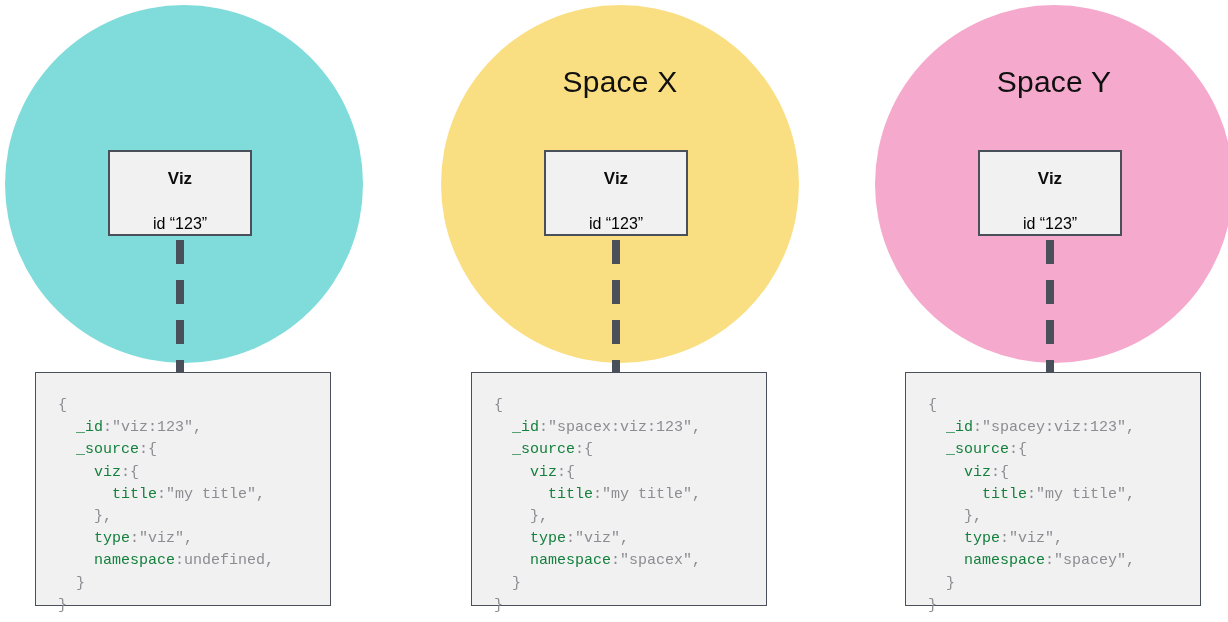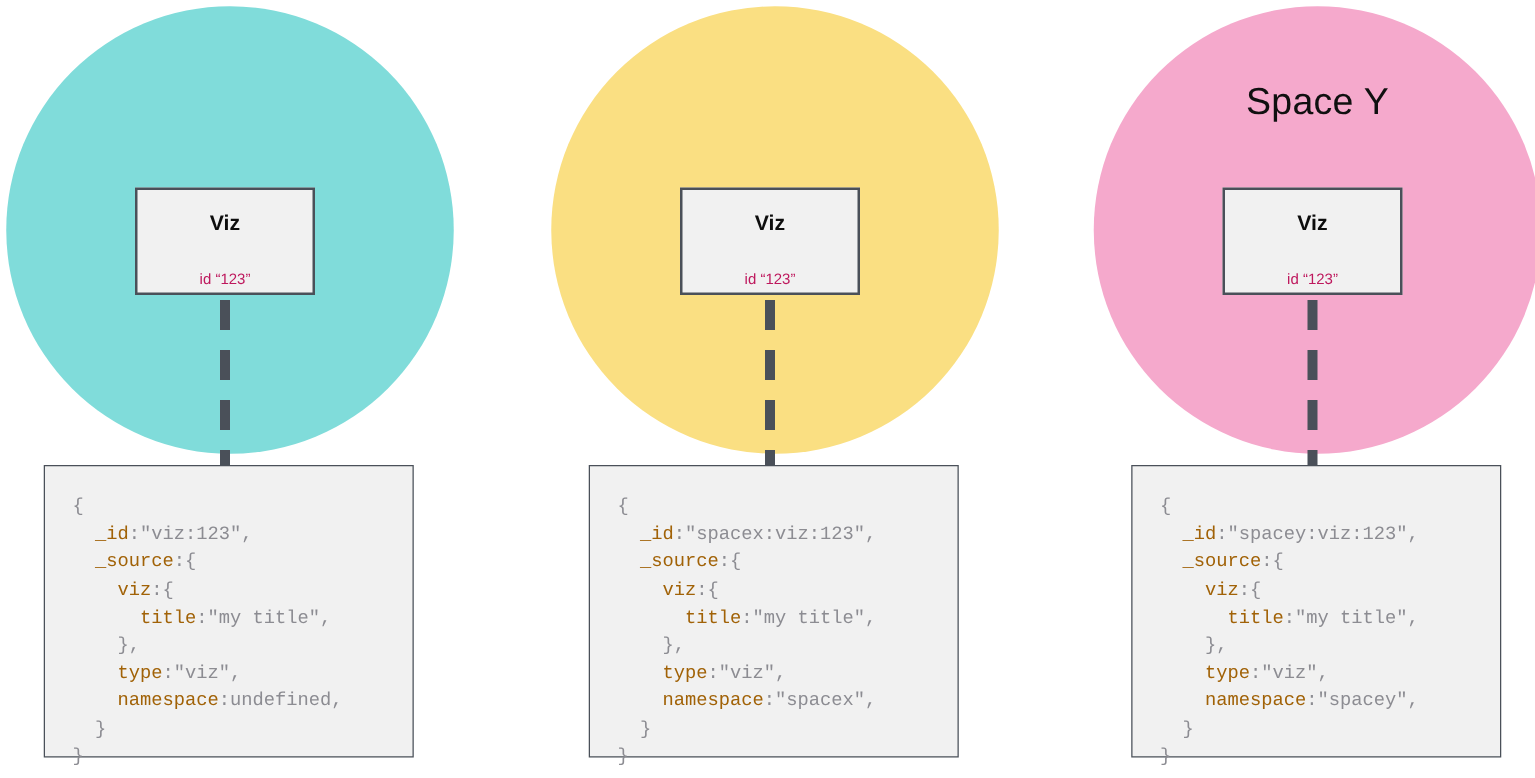"Space X" div.circle-title { html: none -> <div>Space X</div> }
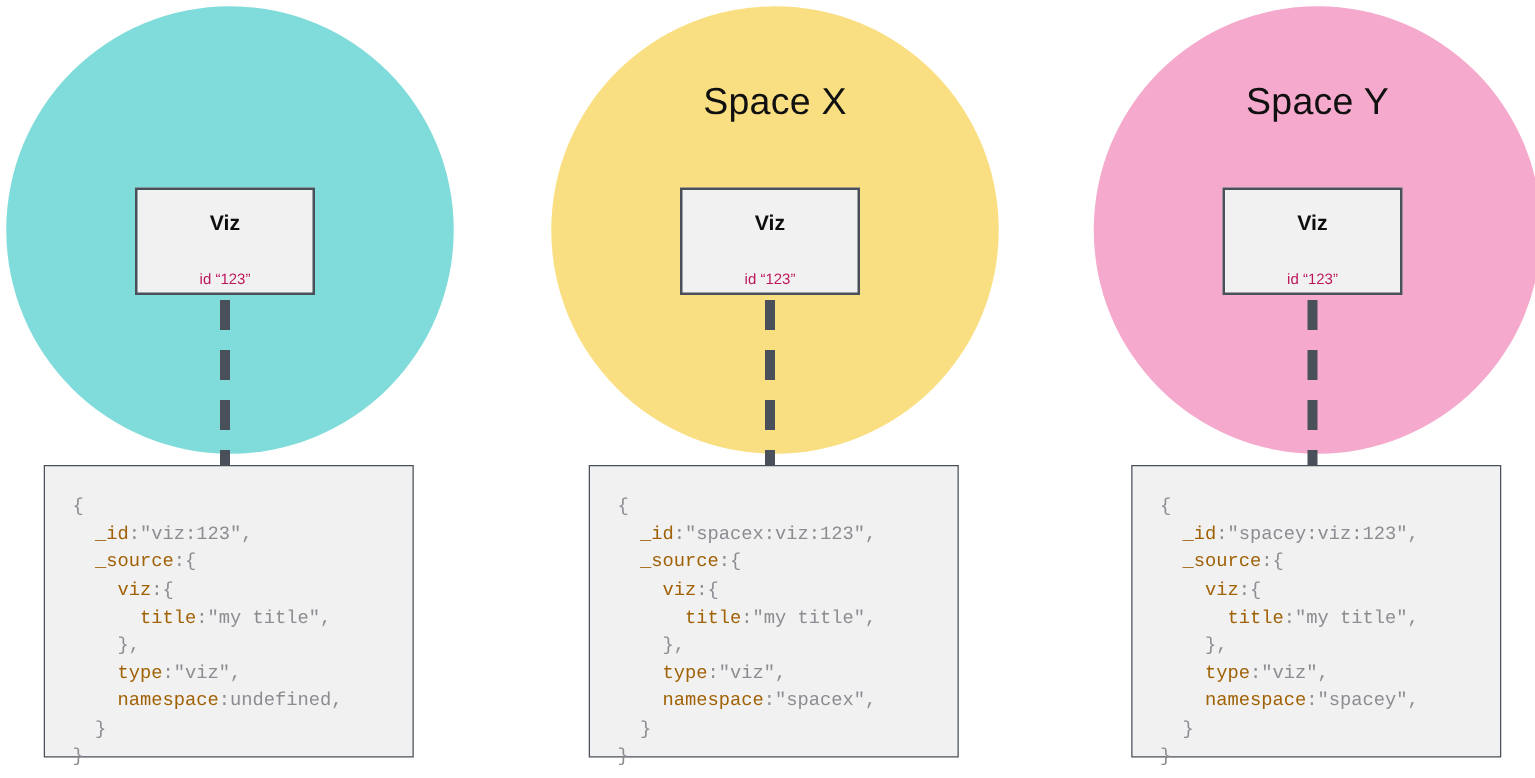"id “123”" .viz-sub { color: #be185d -> #000000; font-size: 12px -> 16px }
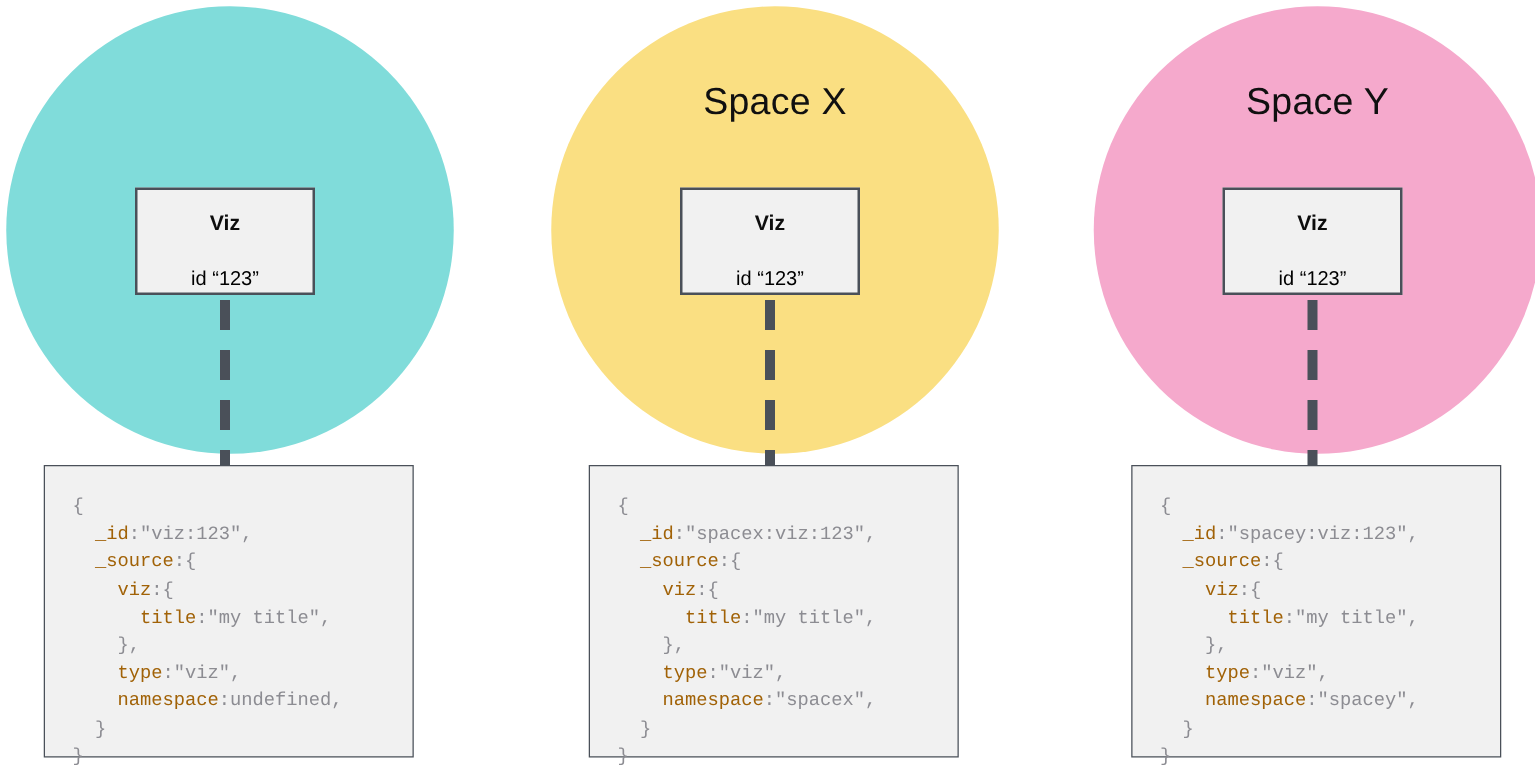"_id" .json-code .k { color: #a16207 -> #15803d }
